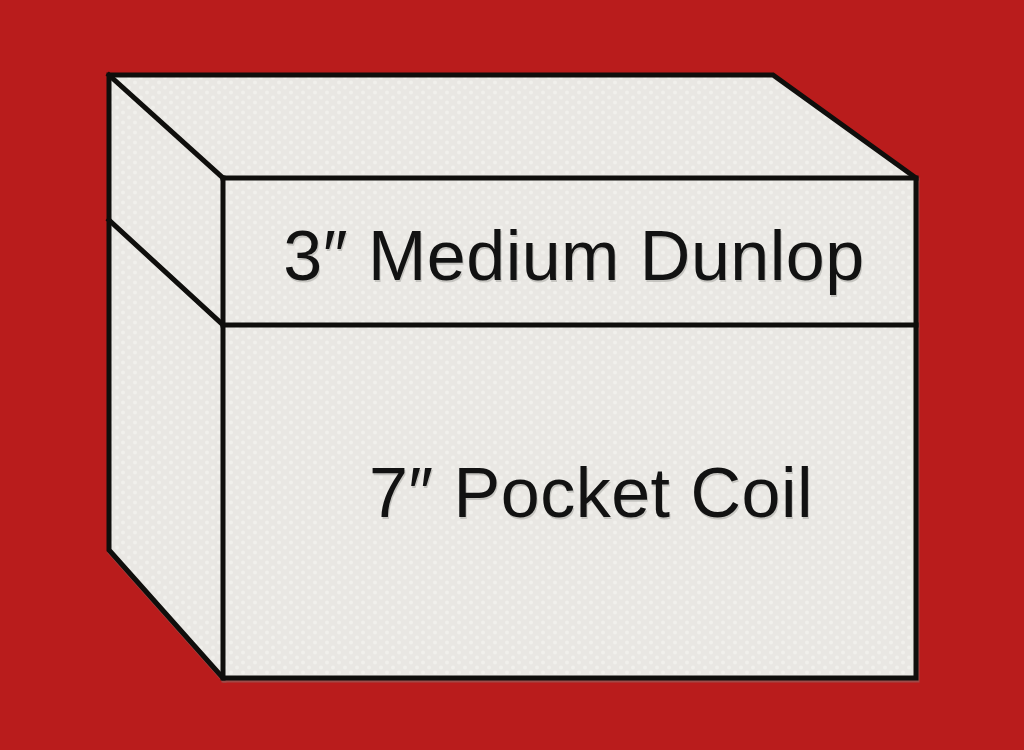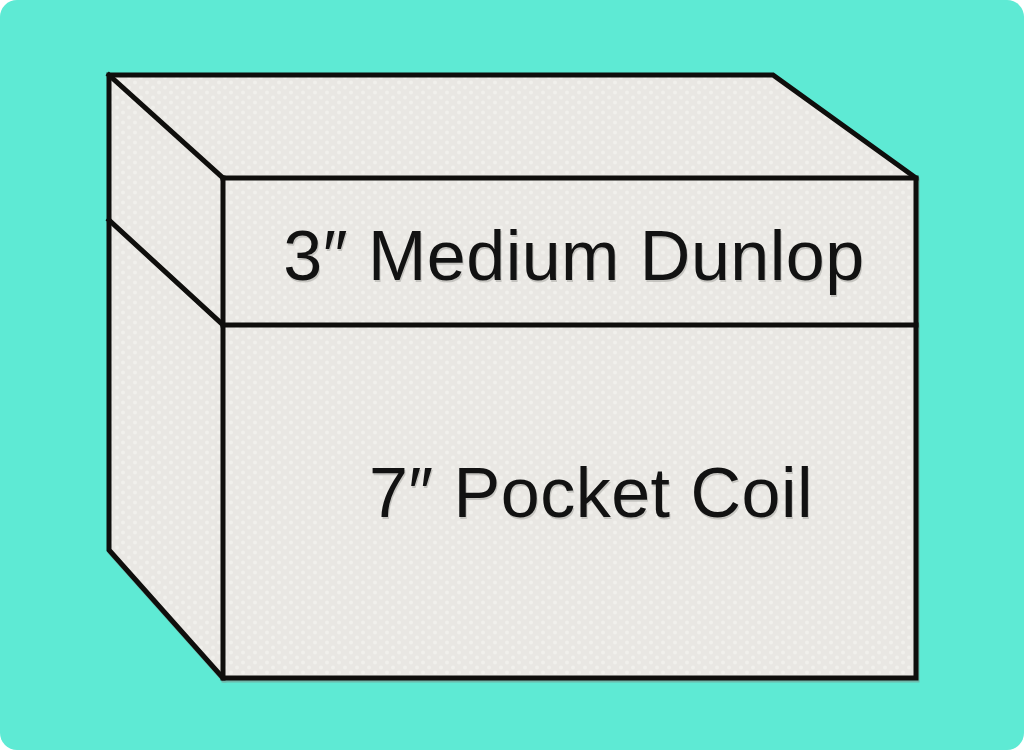"3″ Medium Dunlop" .stage { background: #5eead4 -> #b91c1c; border-radius: 17px -> none }
